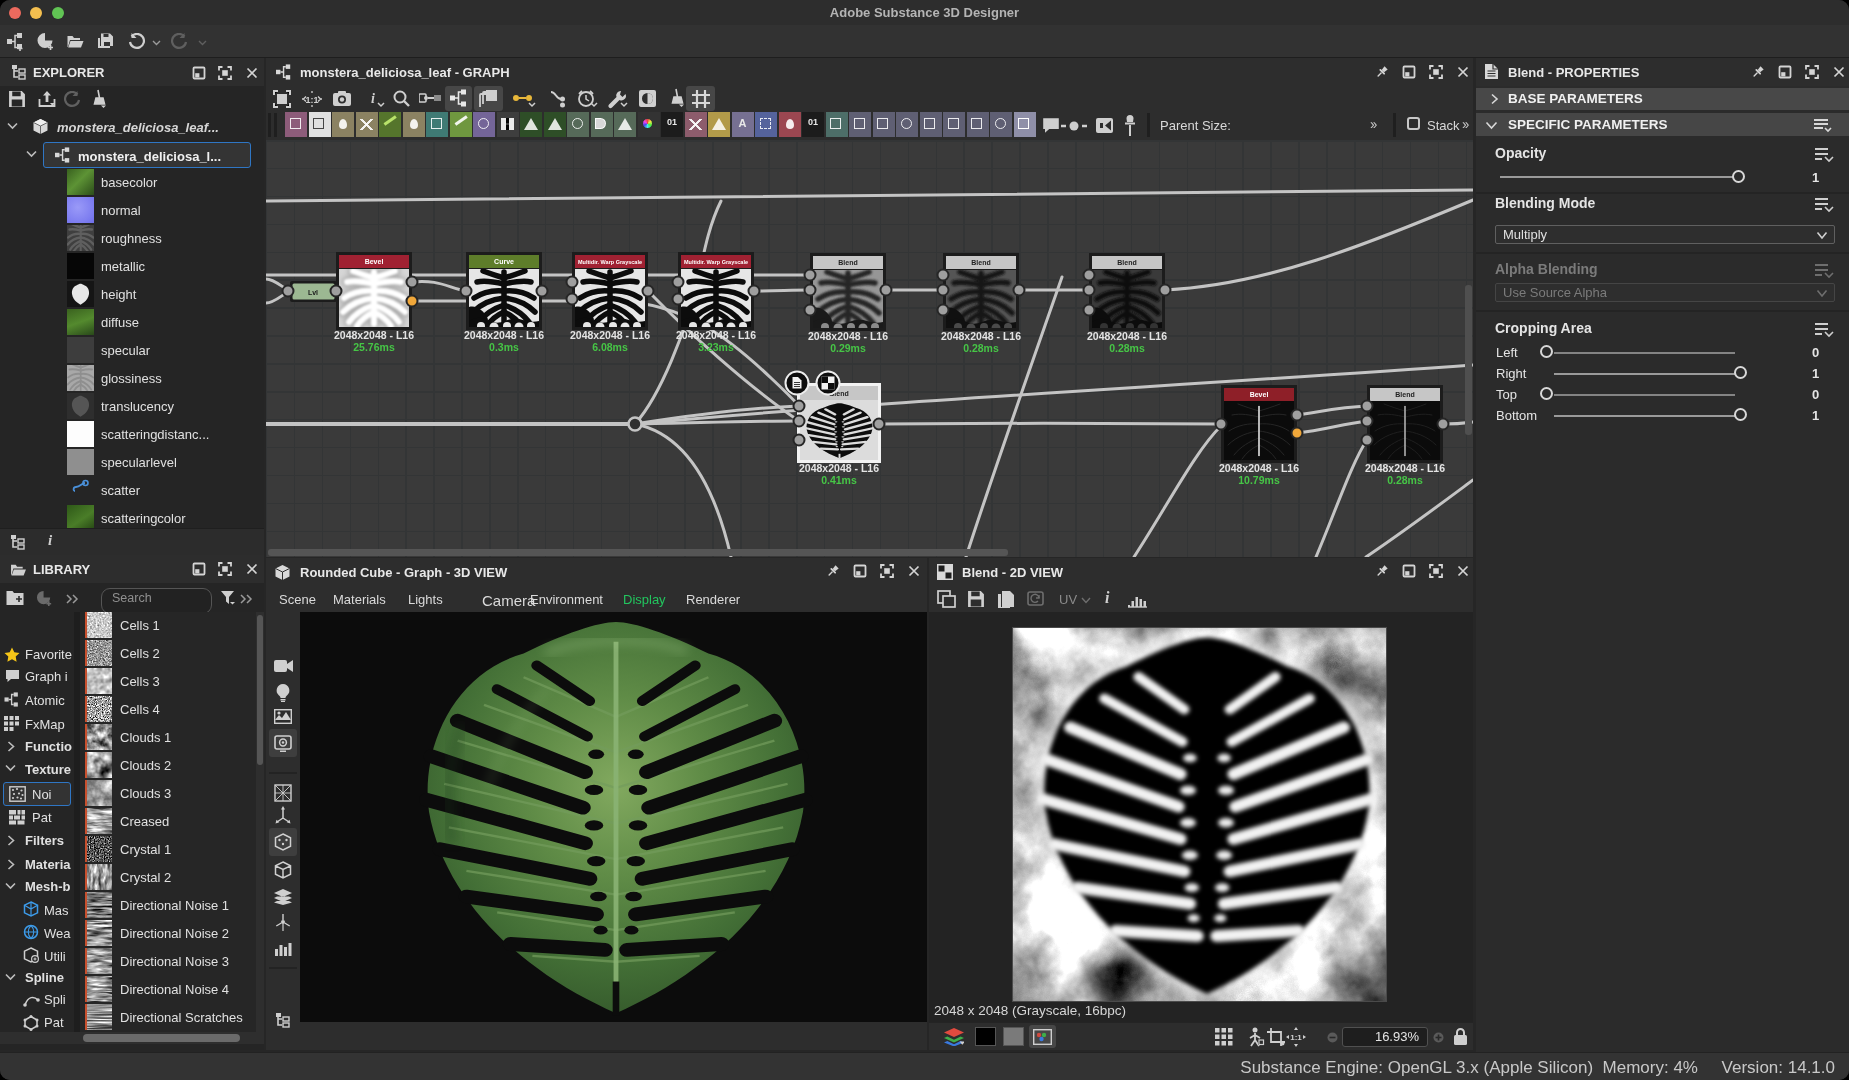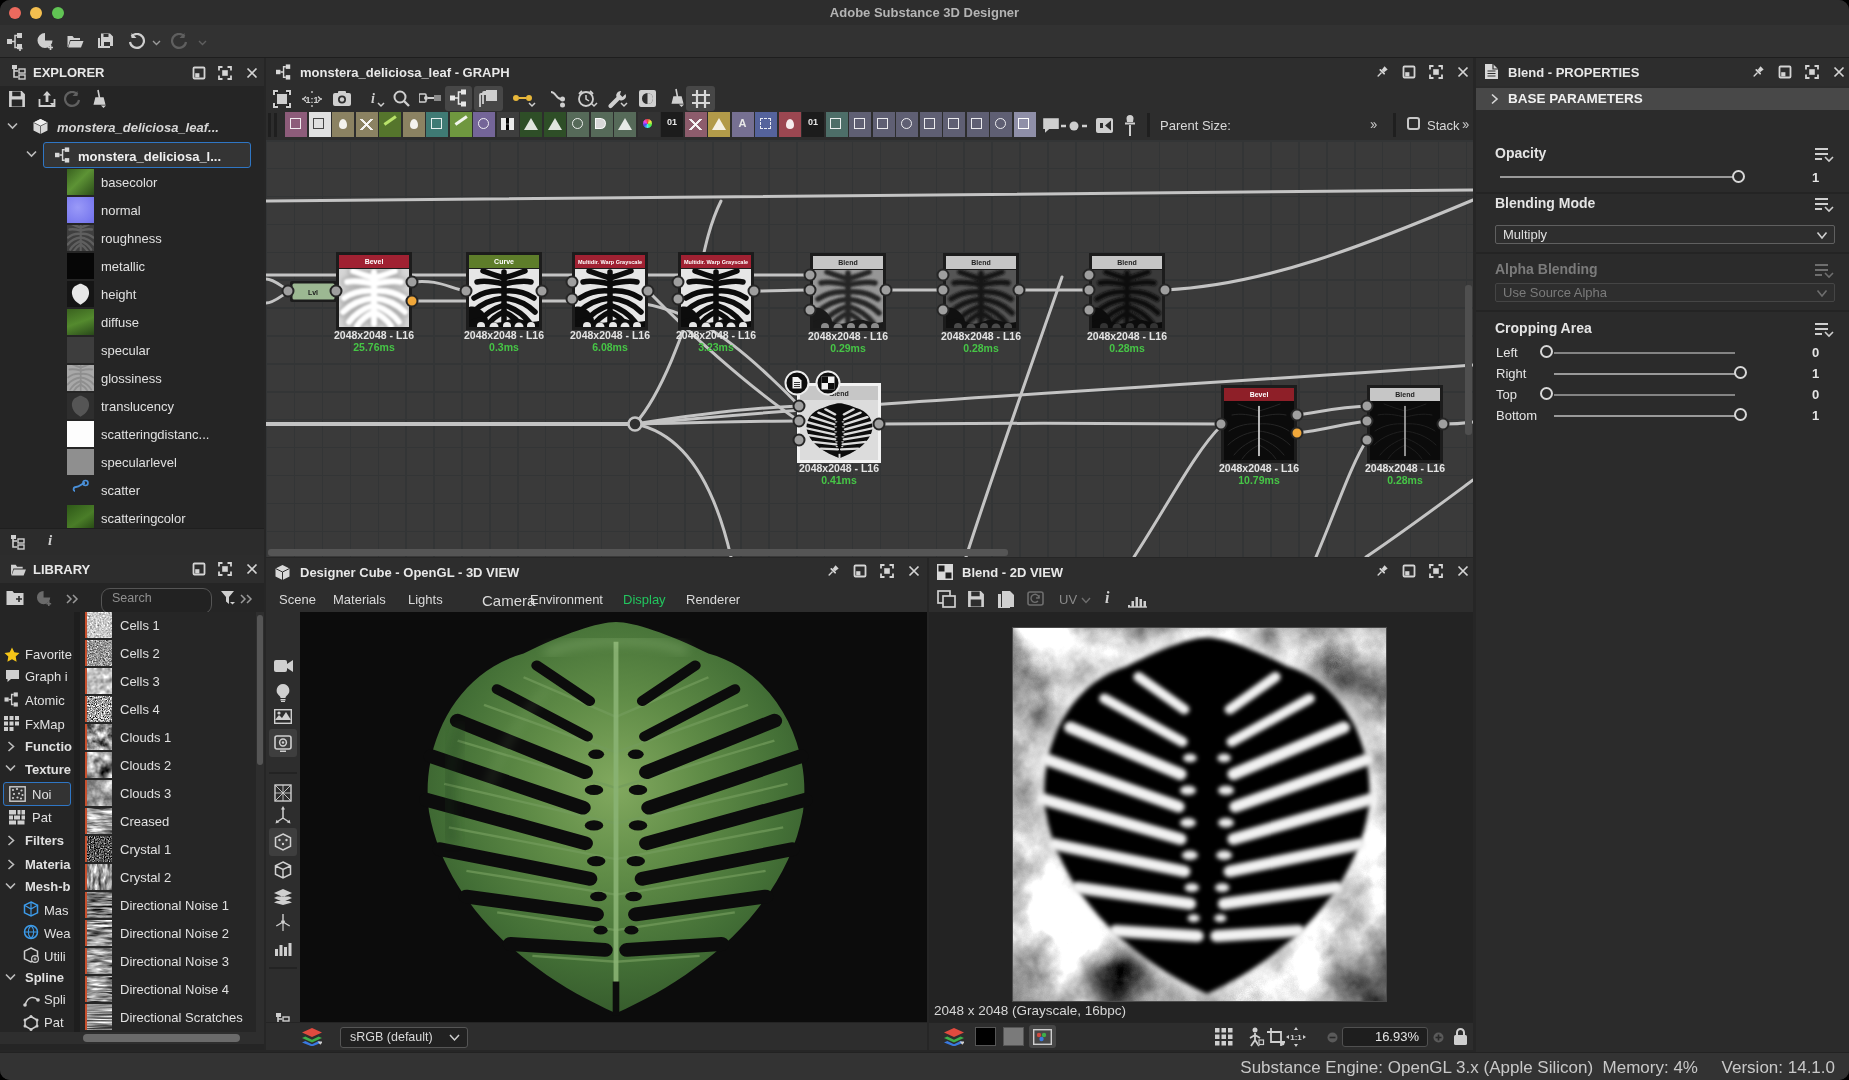"SPECIFIC PARAMETERS" div.secbar { html: none -> <div> <svg> <path></path> </svg> <span>SPECIFIC PARAMETERS</span> <svg> <path></path> <path></path> </svg> </div> }
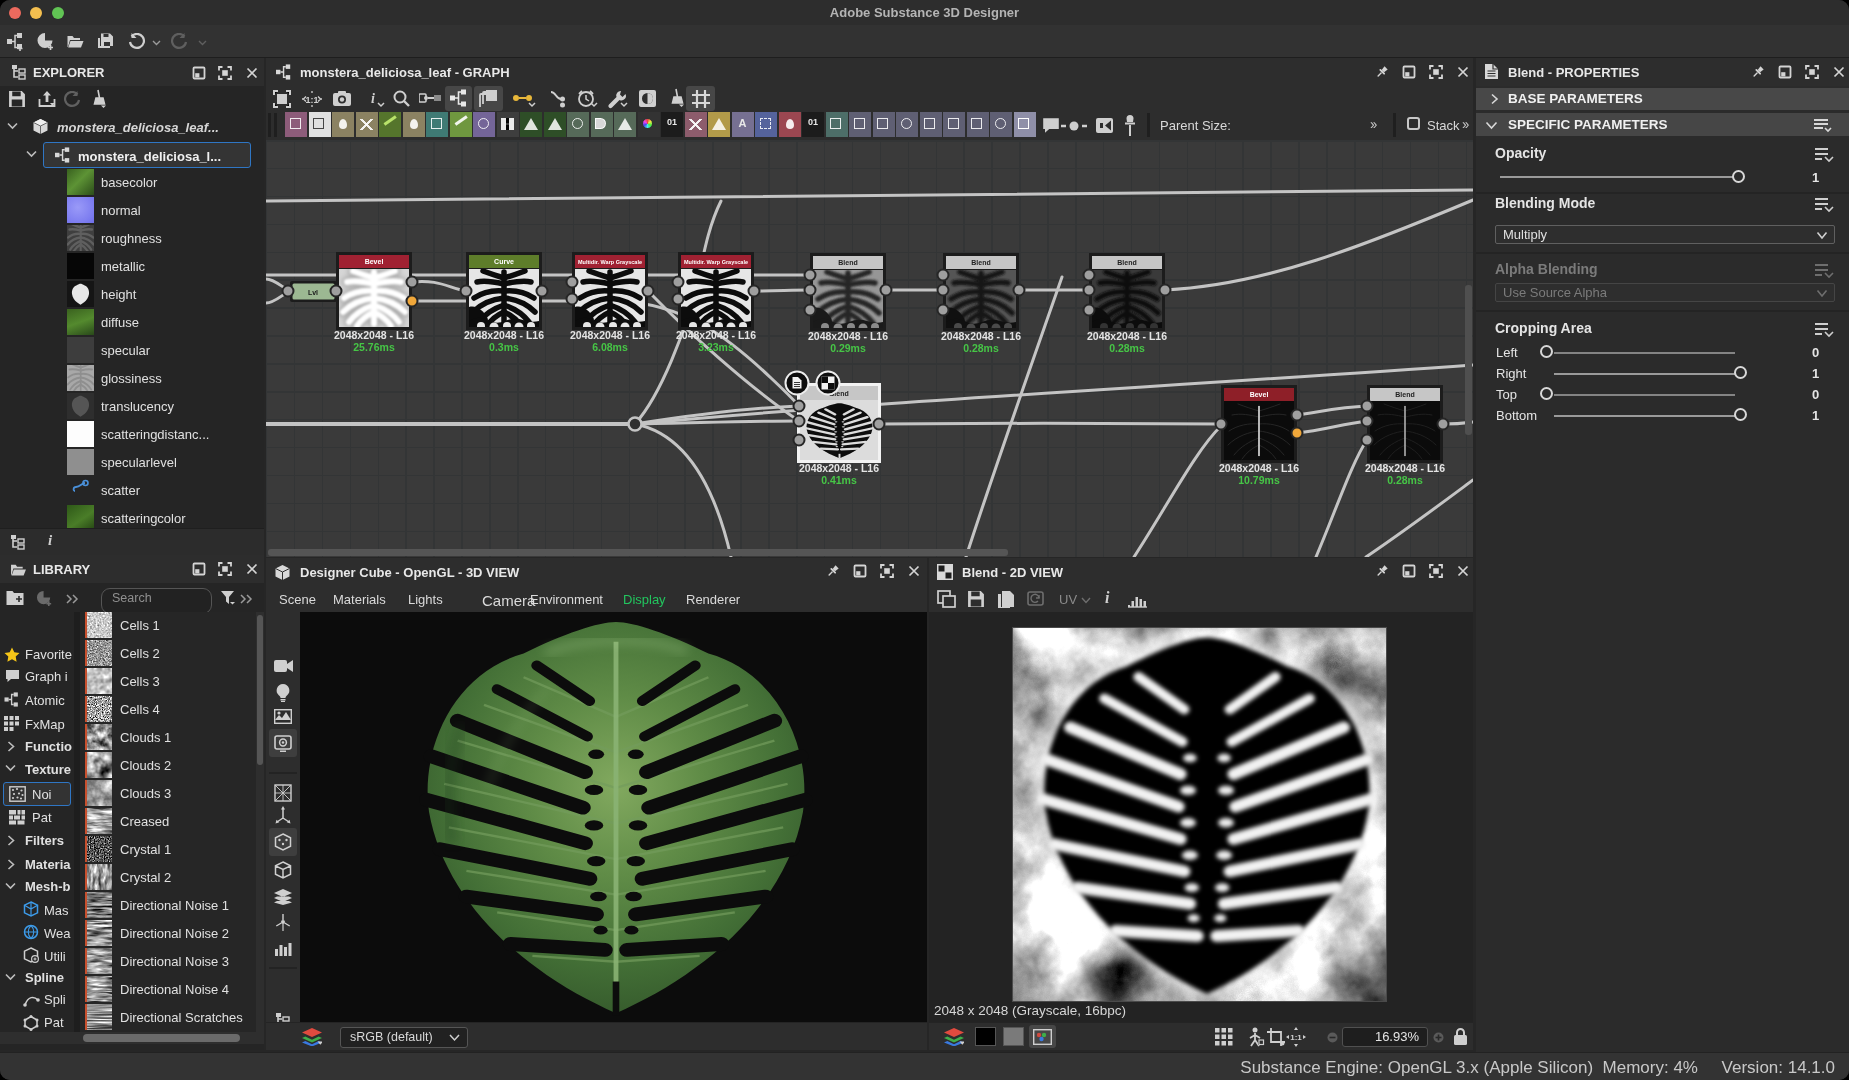"Designer Cube - OpenGL -" div.txt { text: Designer Cube - OpenGL -> Rounded Cube - Graph }
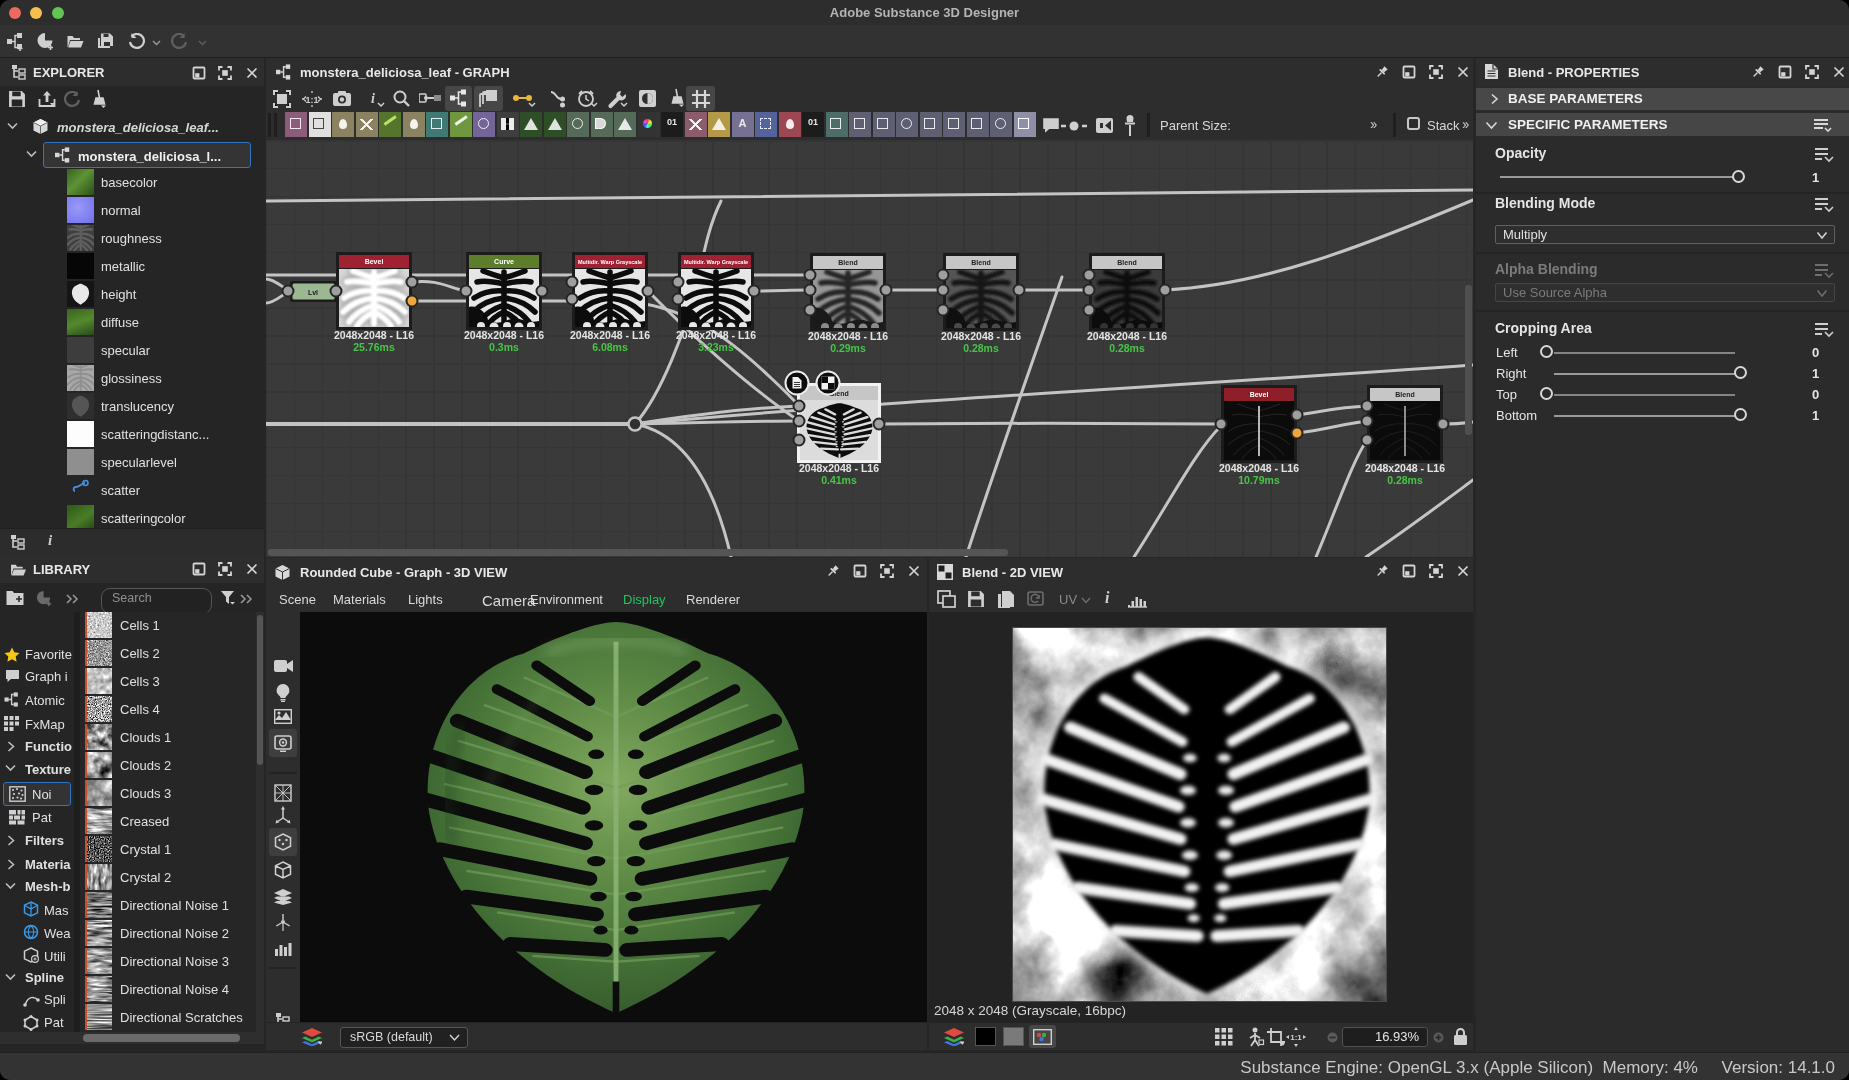"sRGB (default)" div.abs { html: <div> <svg> <path></path> <path></path> <path></path> <path></path> </svg> <div>sRGB (default) <svg> <path></path> </svg> </div> </div> -> none }
